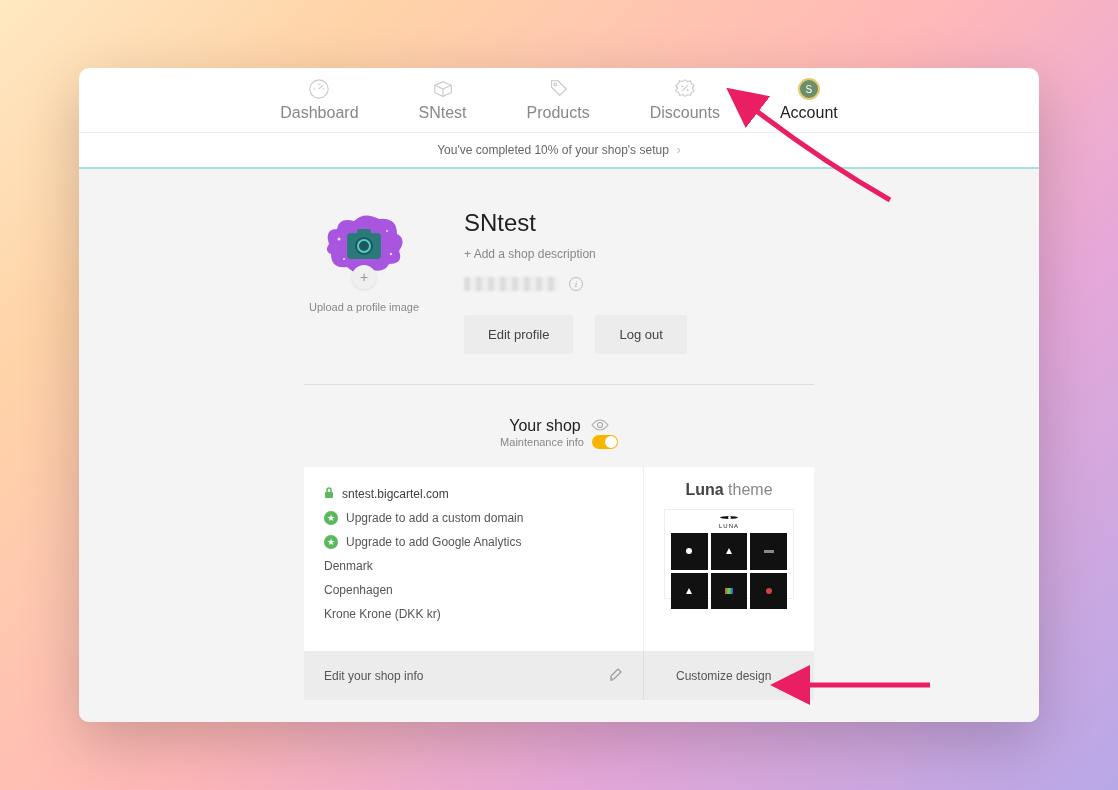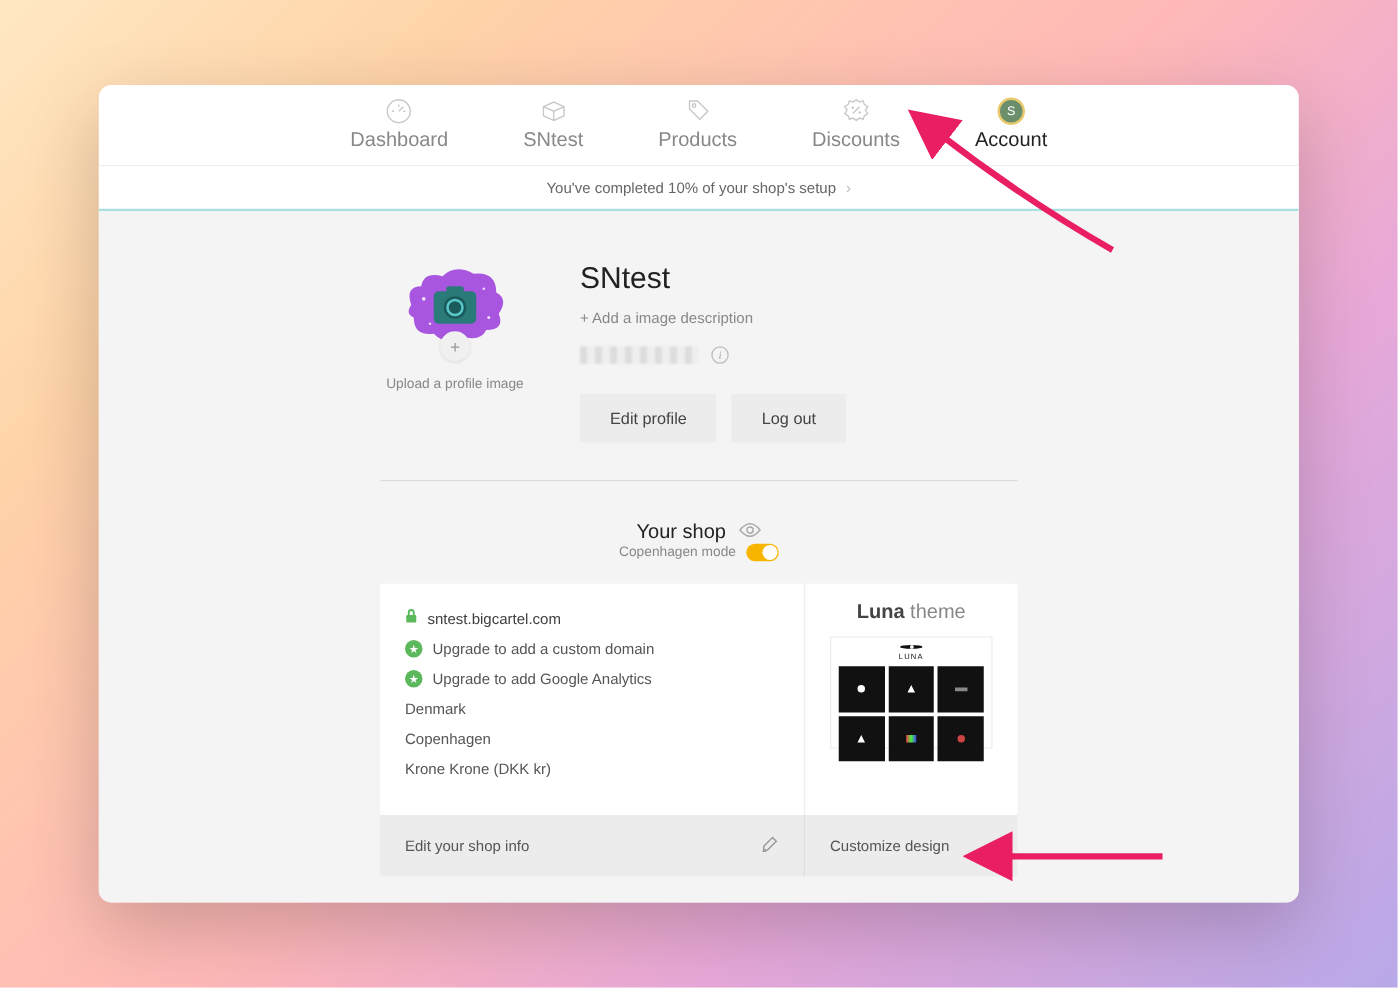"+ Add a image description" a.add-desc { text: image -> shop }
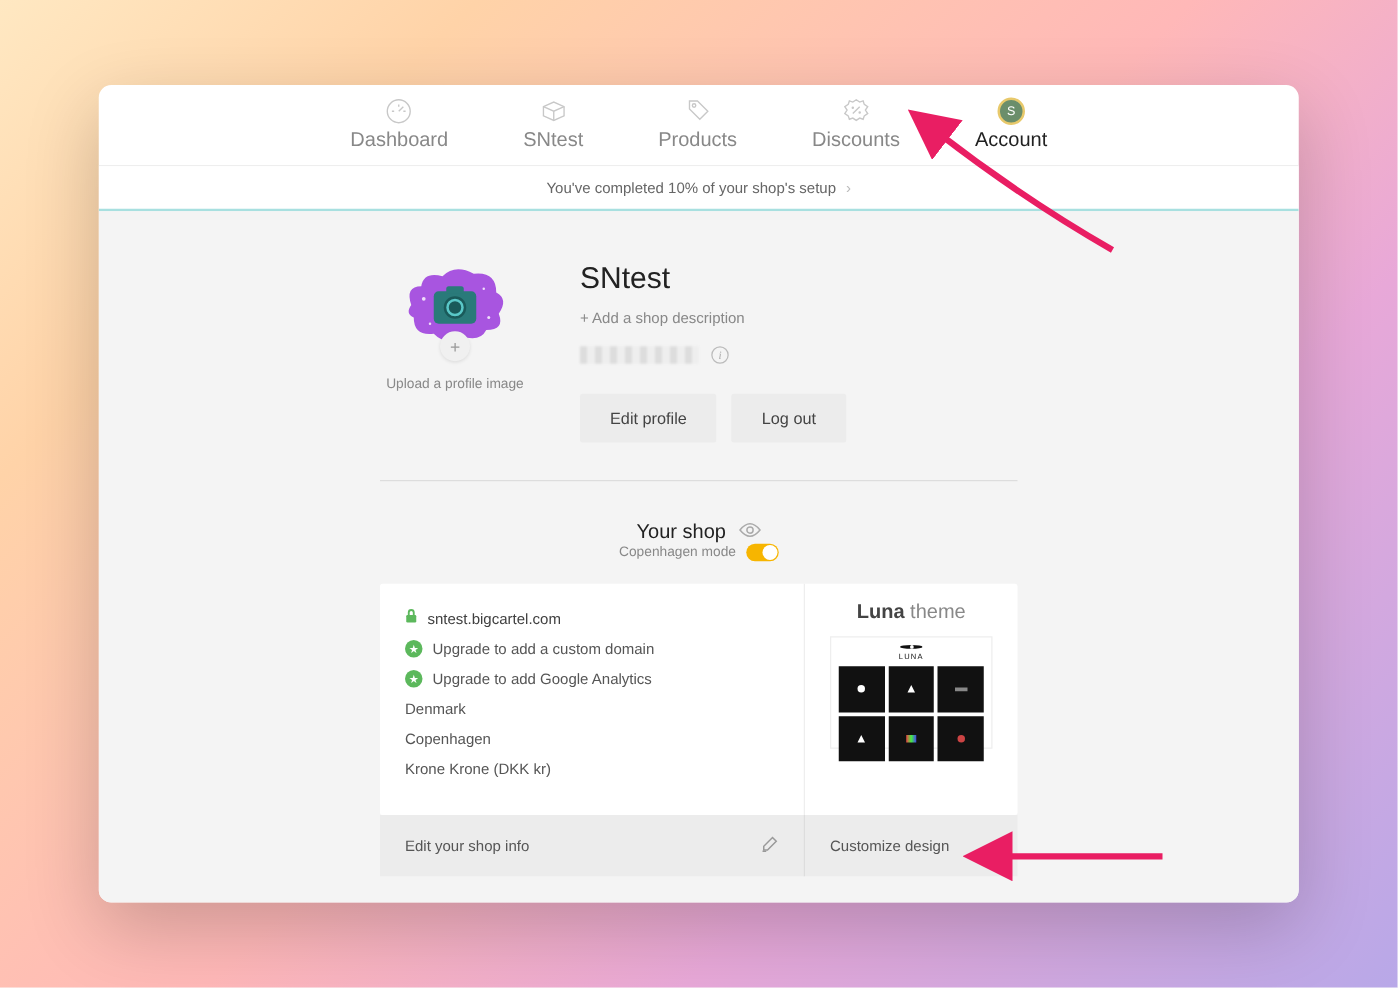"Edit profile" .btn-row { gap: 12px -> 22px }
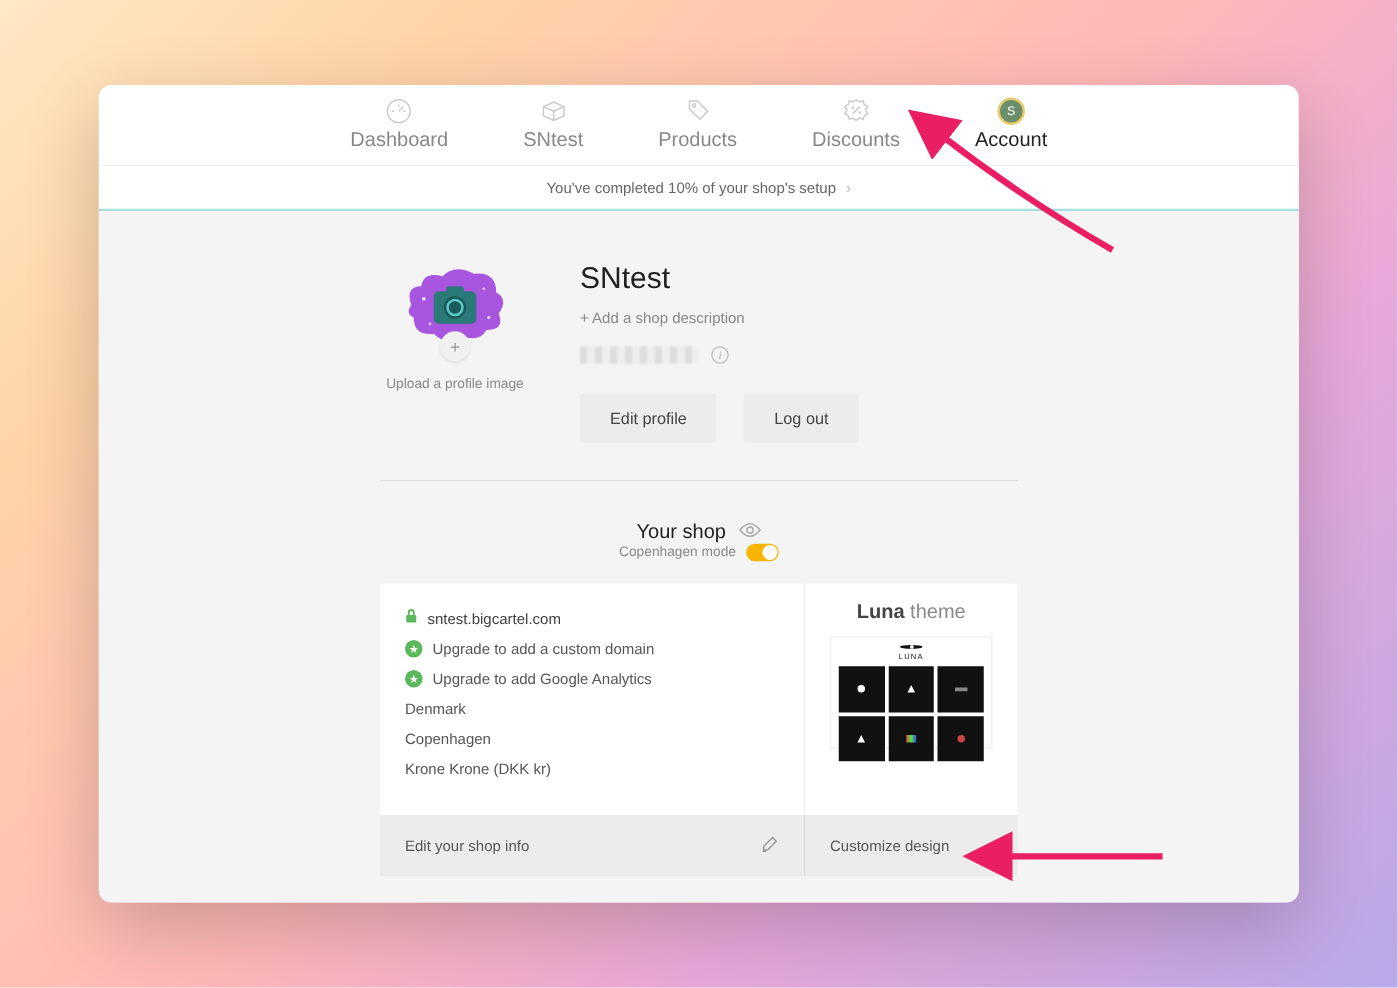"Copenhagen mode" span { text: Copenhagen mode -> Maintenance info }
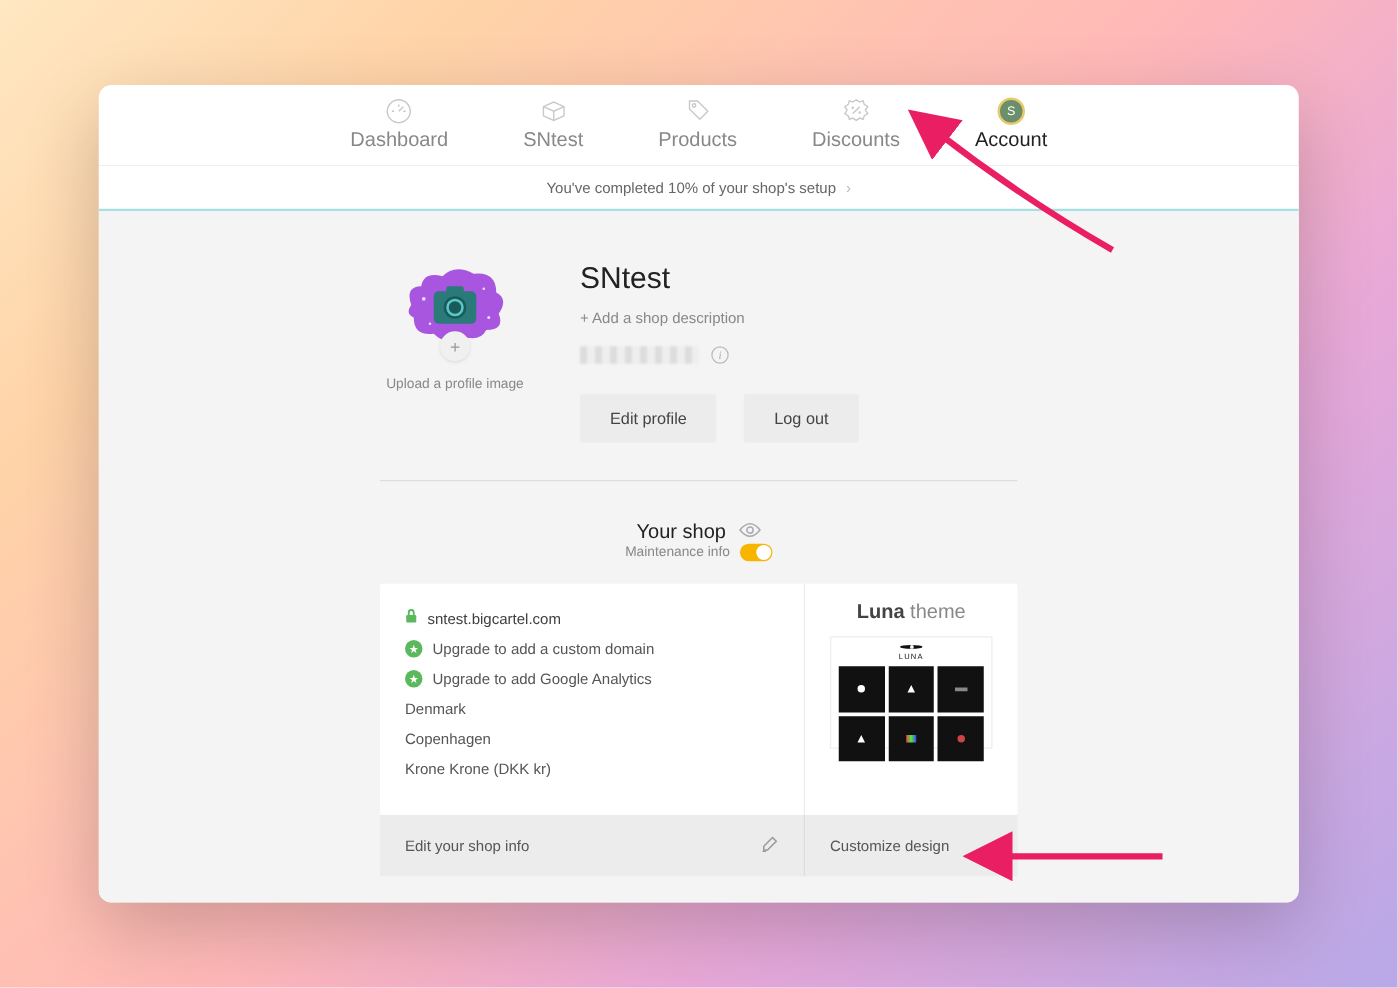"Edit your shop info" .panel-footer { gap: none -> 12px }
